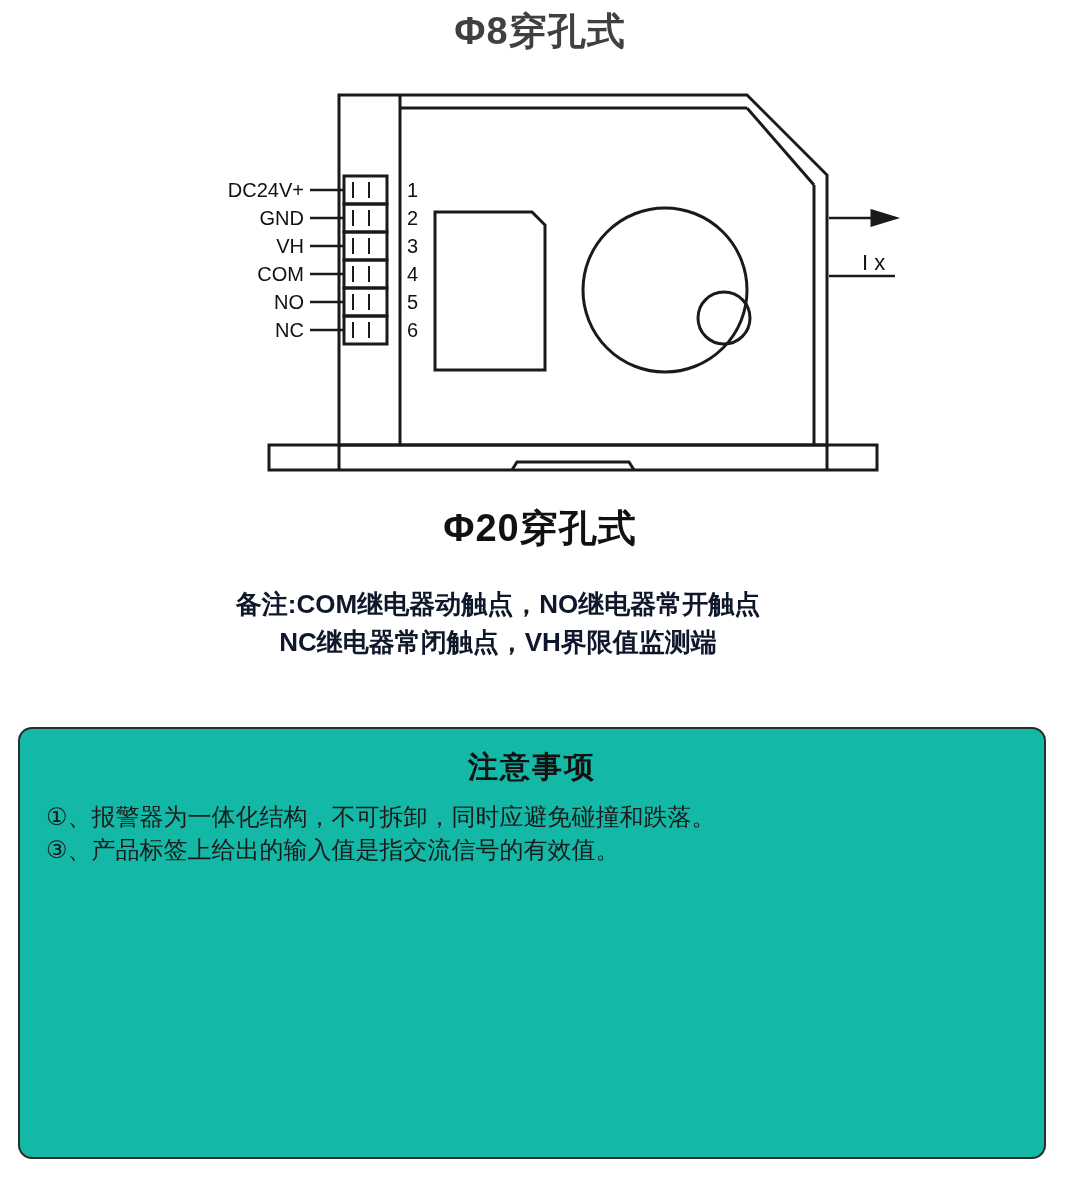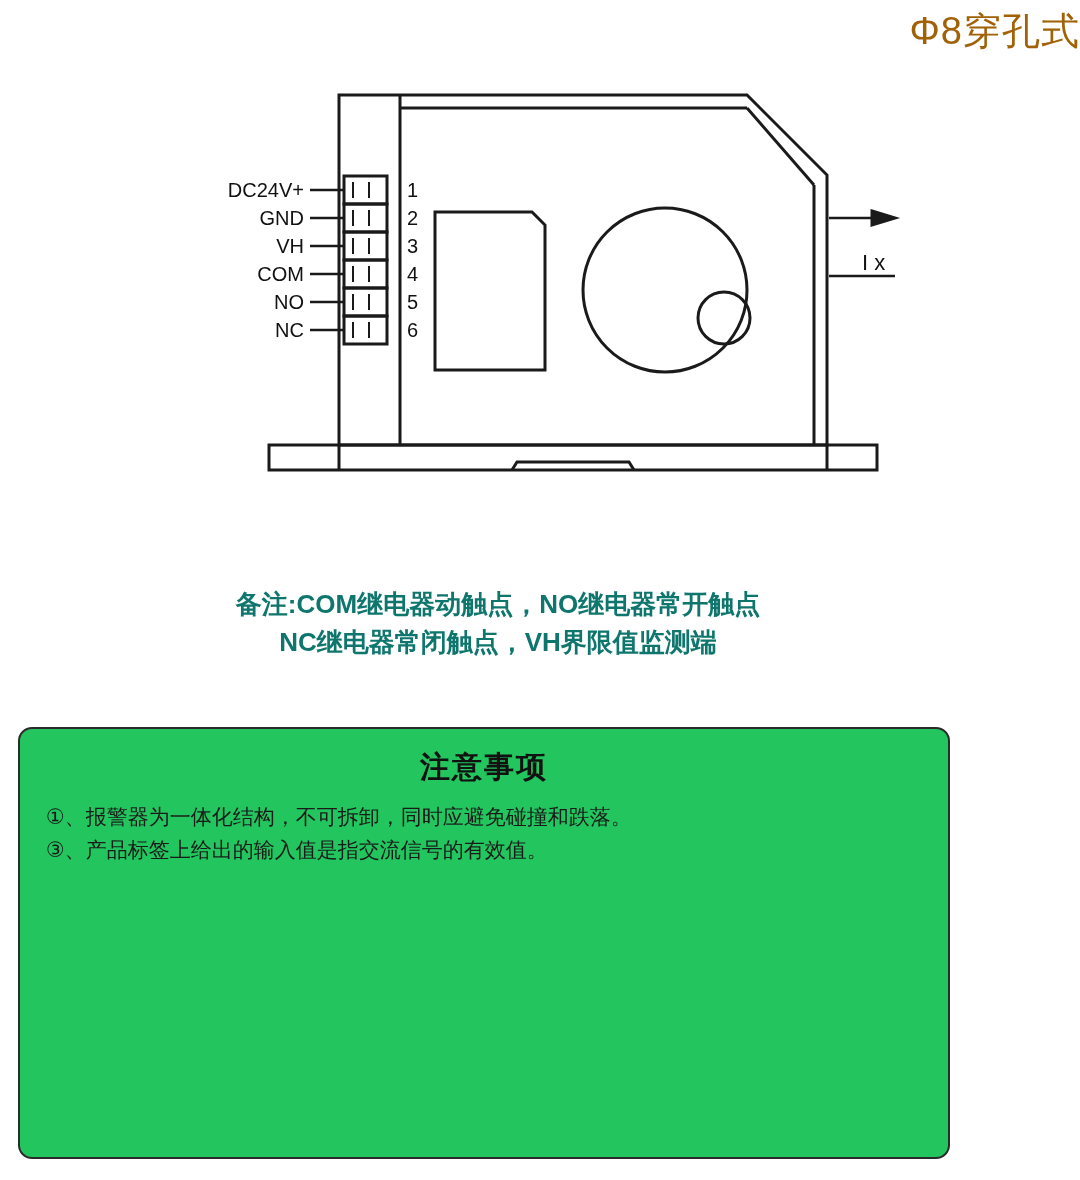"Φ8穿孔式" .title-top { color: #a16207 -> #404040; font-weight: 400 -> 700; text-align: right -> center }
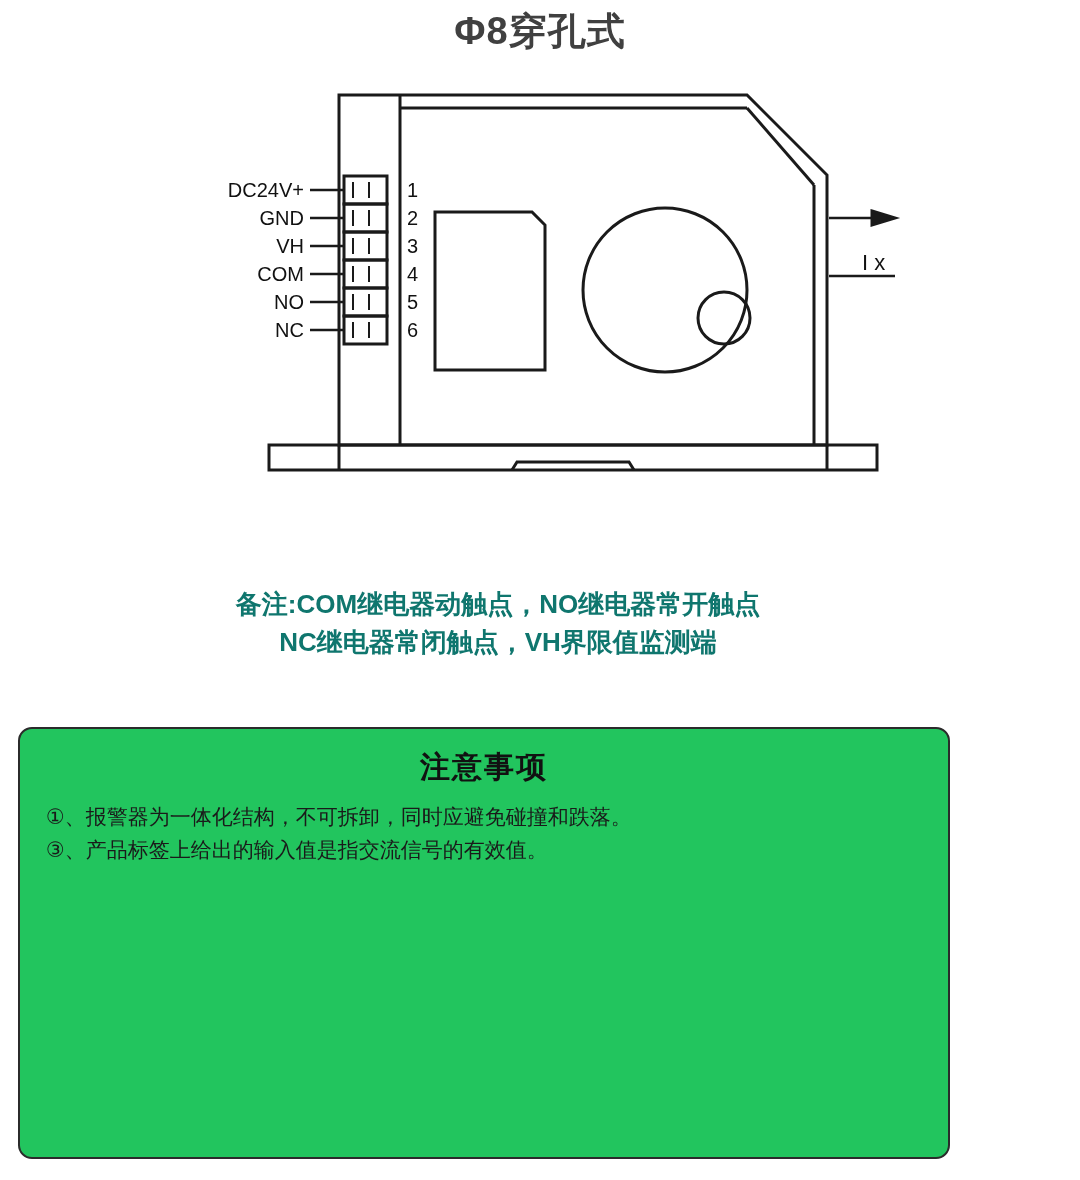"Φ20穿孔式" div.title-bottom { html: none -> <div>Φ20穿孔式</div> }
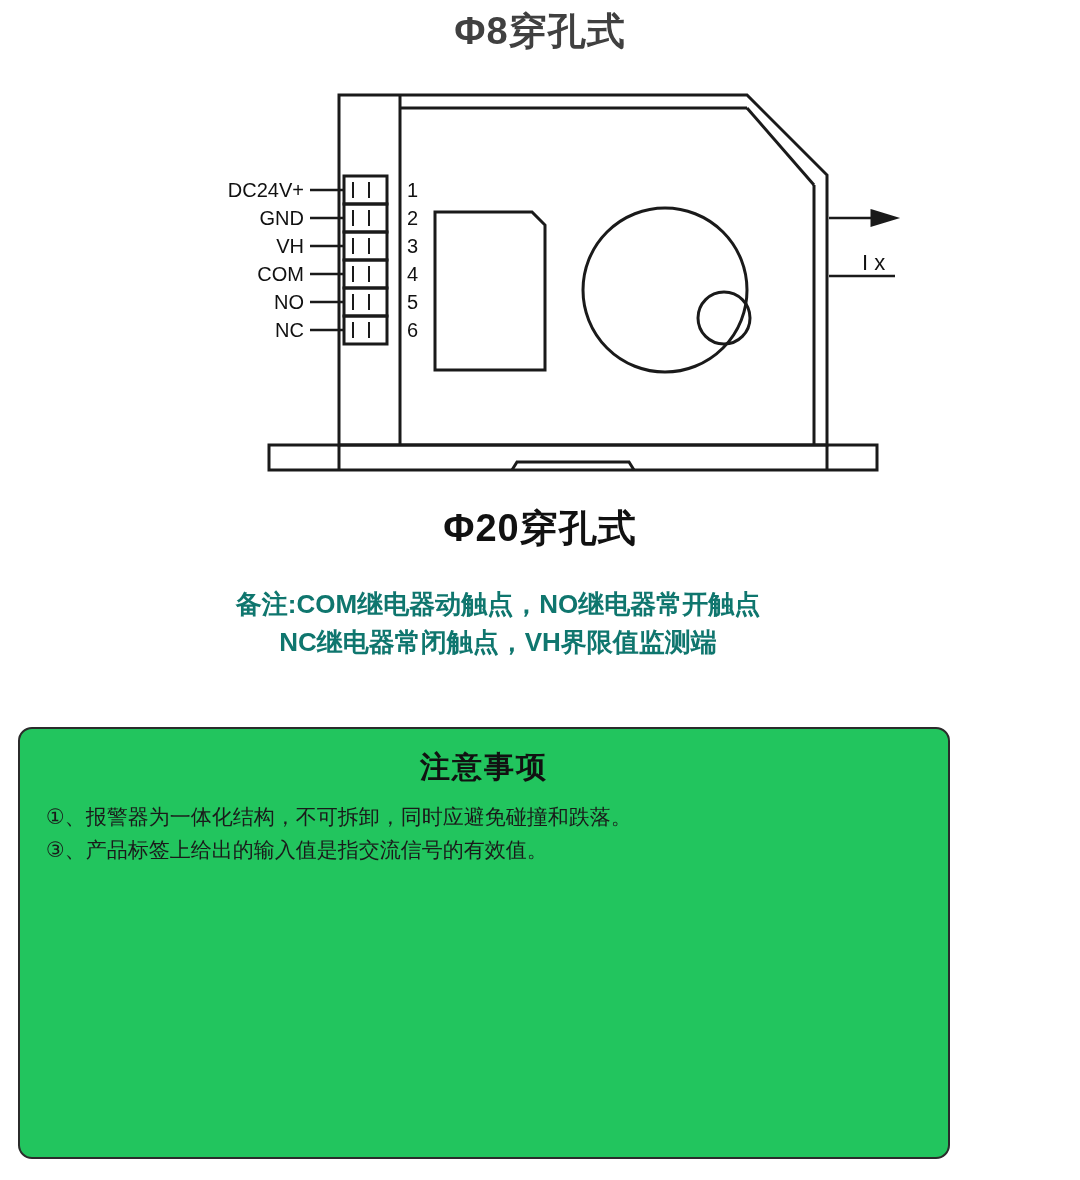"备注:COM继电器动触点，NO继电器常开触点" .note-block { color: #0f766e -> #0f172a }
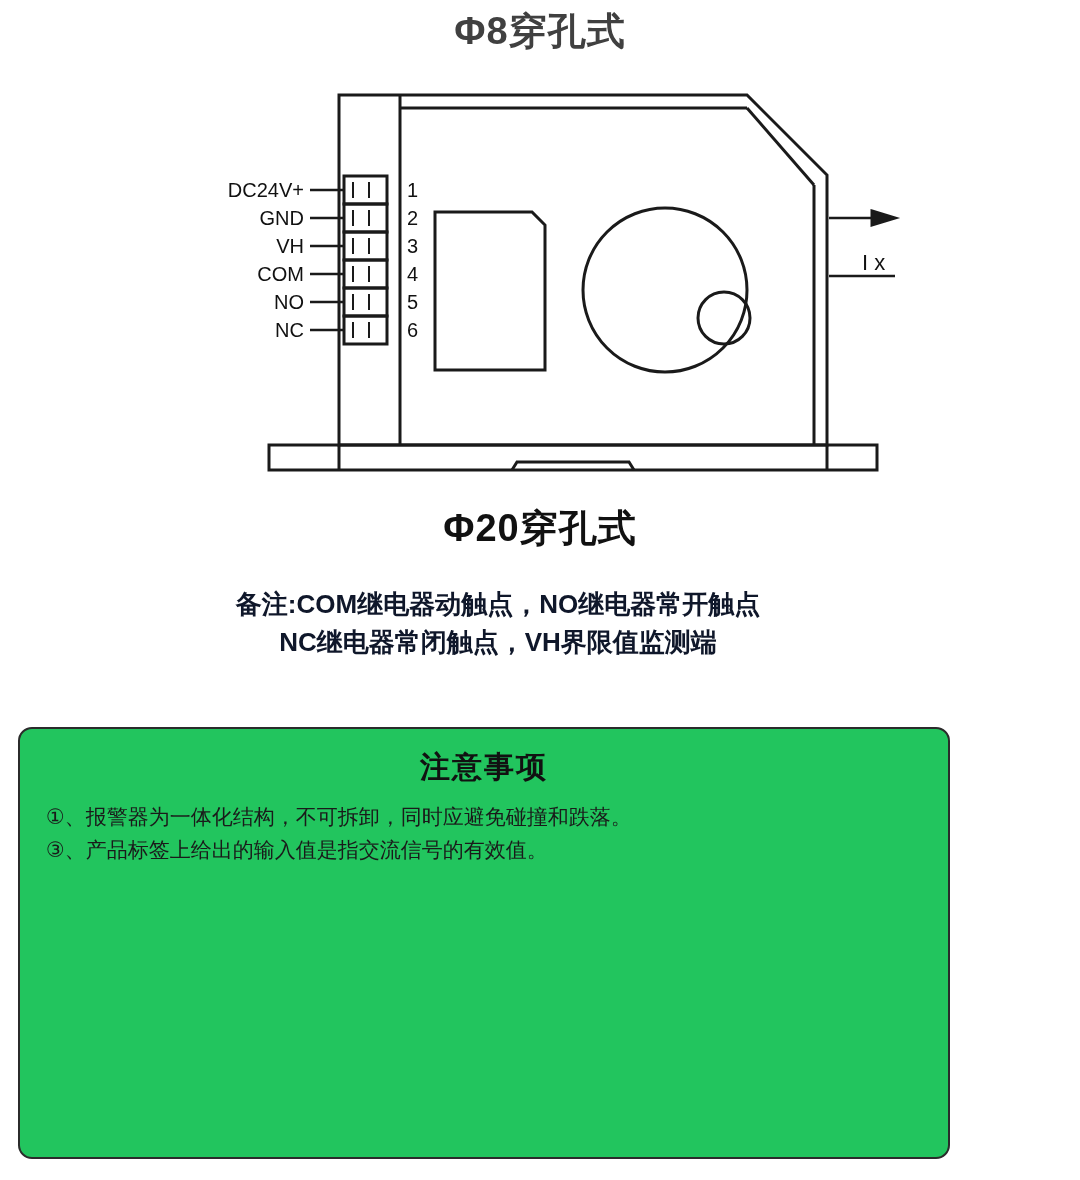"注意事项" .caution-panel { background: #22c55e -> #14b8a6; width: 932px -> 1028px }
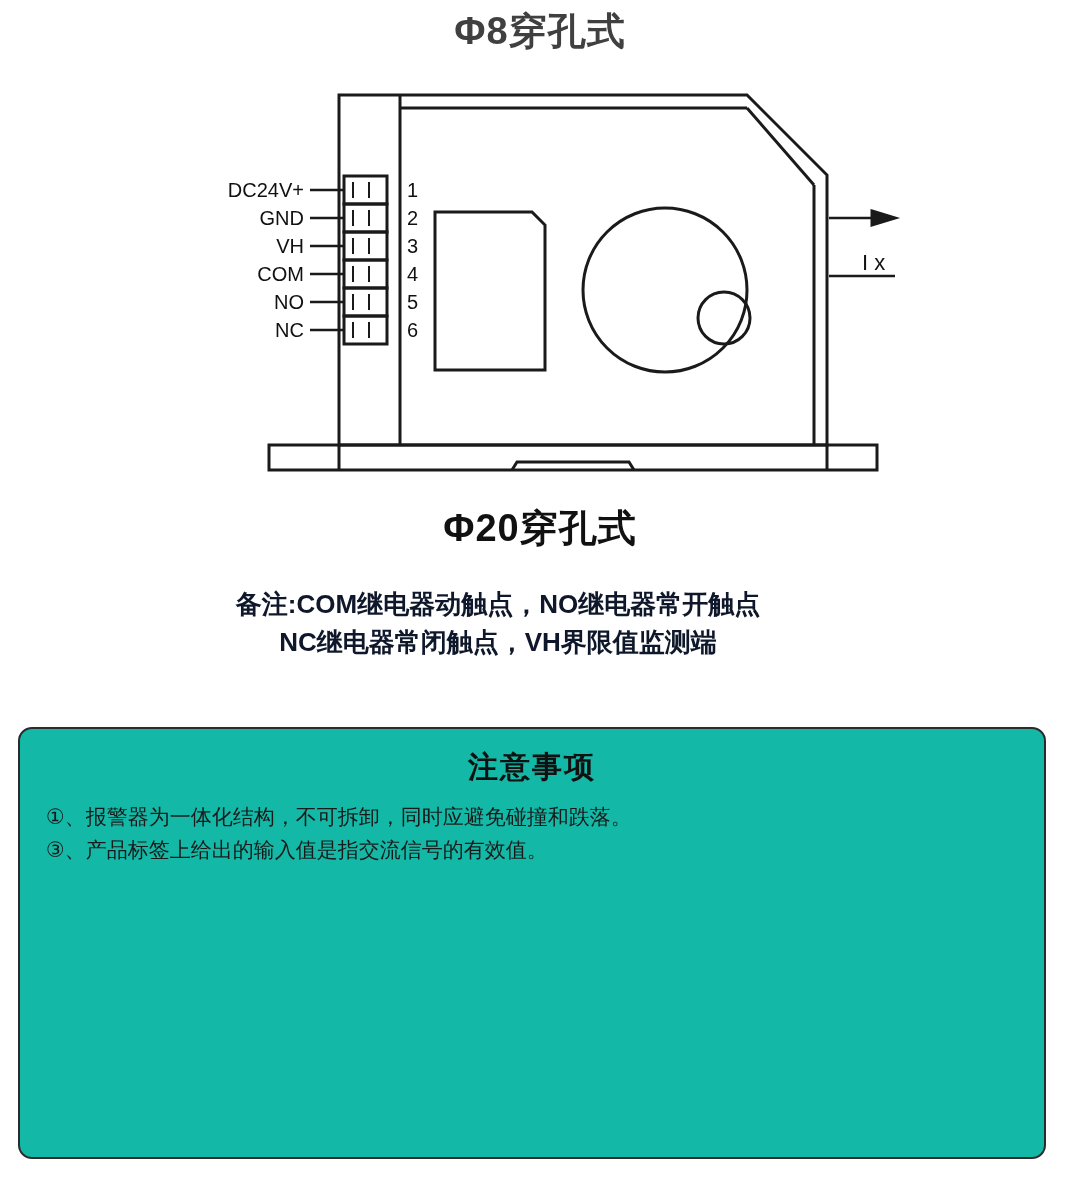"①、报警器为一体化结构，不可拆卸，同时应避免碰撞和跌落。" .caution-list { font-size: 21px -> 24px }
